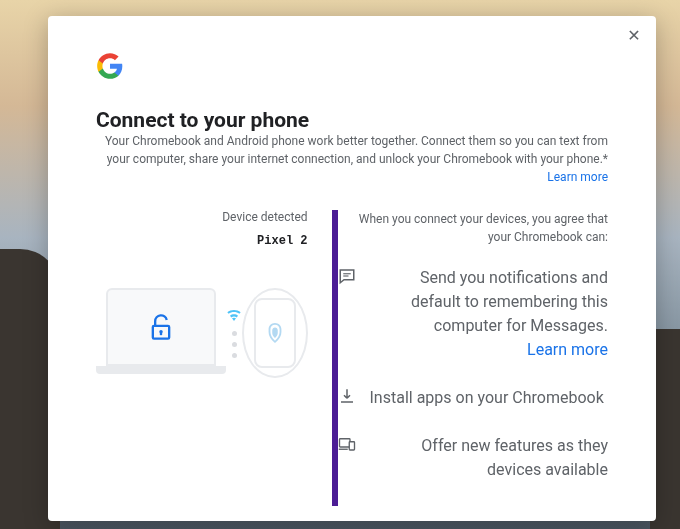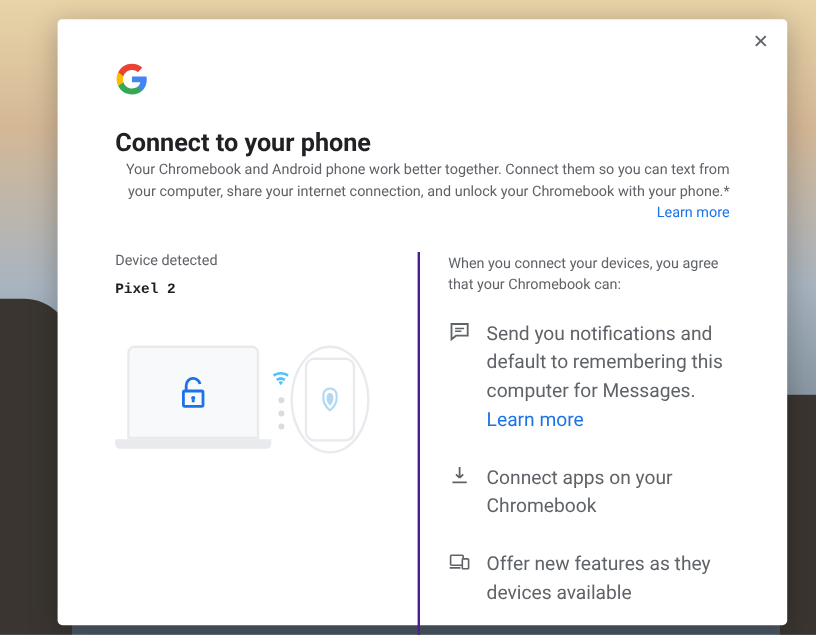"Device detected" .columns { gap: 16px -> 0; text-align: none -> right }
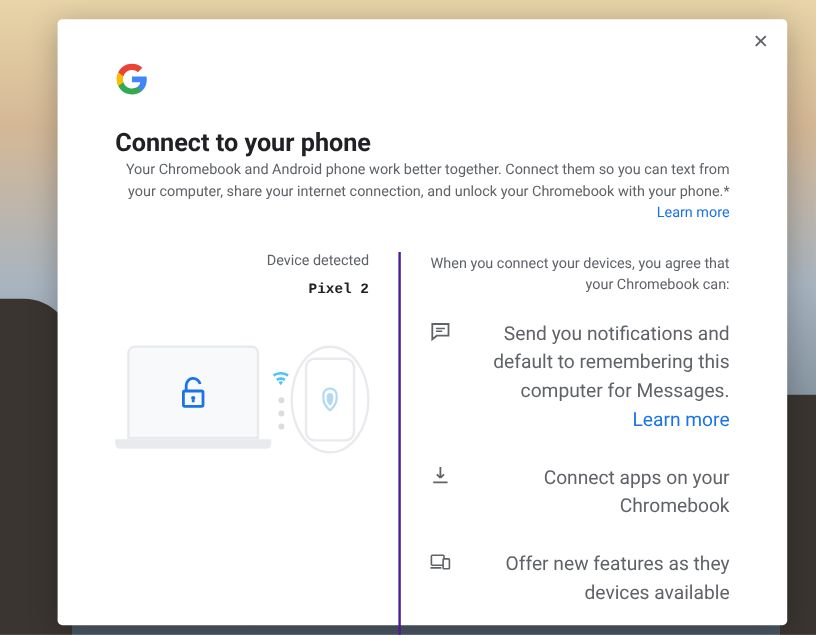"When you connect your devices," .col-right { border-left: 2px solid #4c1d95 -> 6px solid #4c1d95; padding-left: 24px -> none }
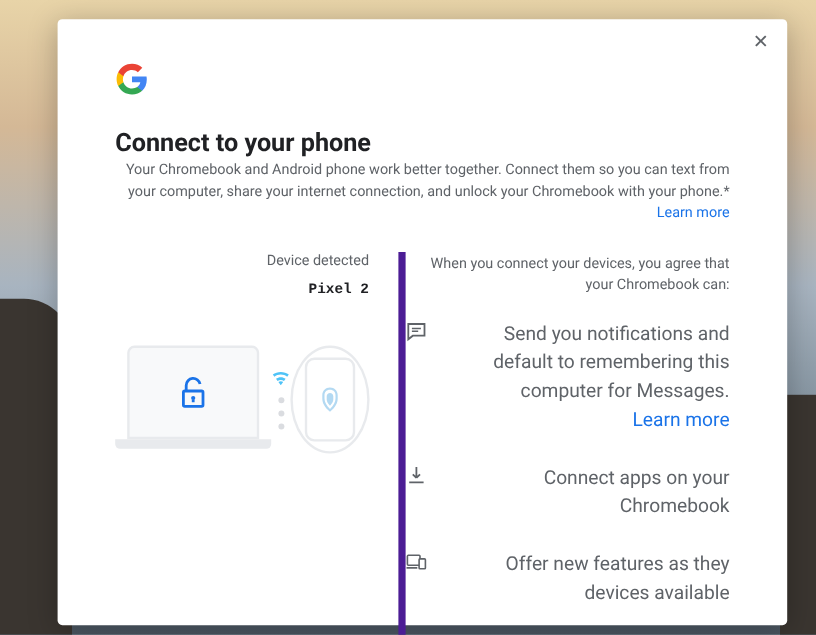"Connect apps on your Chromebook" div.feature-text { text: Connect -> Install }
